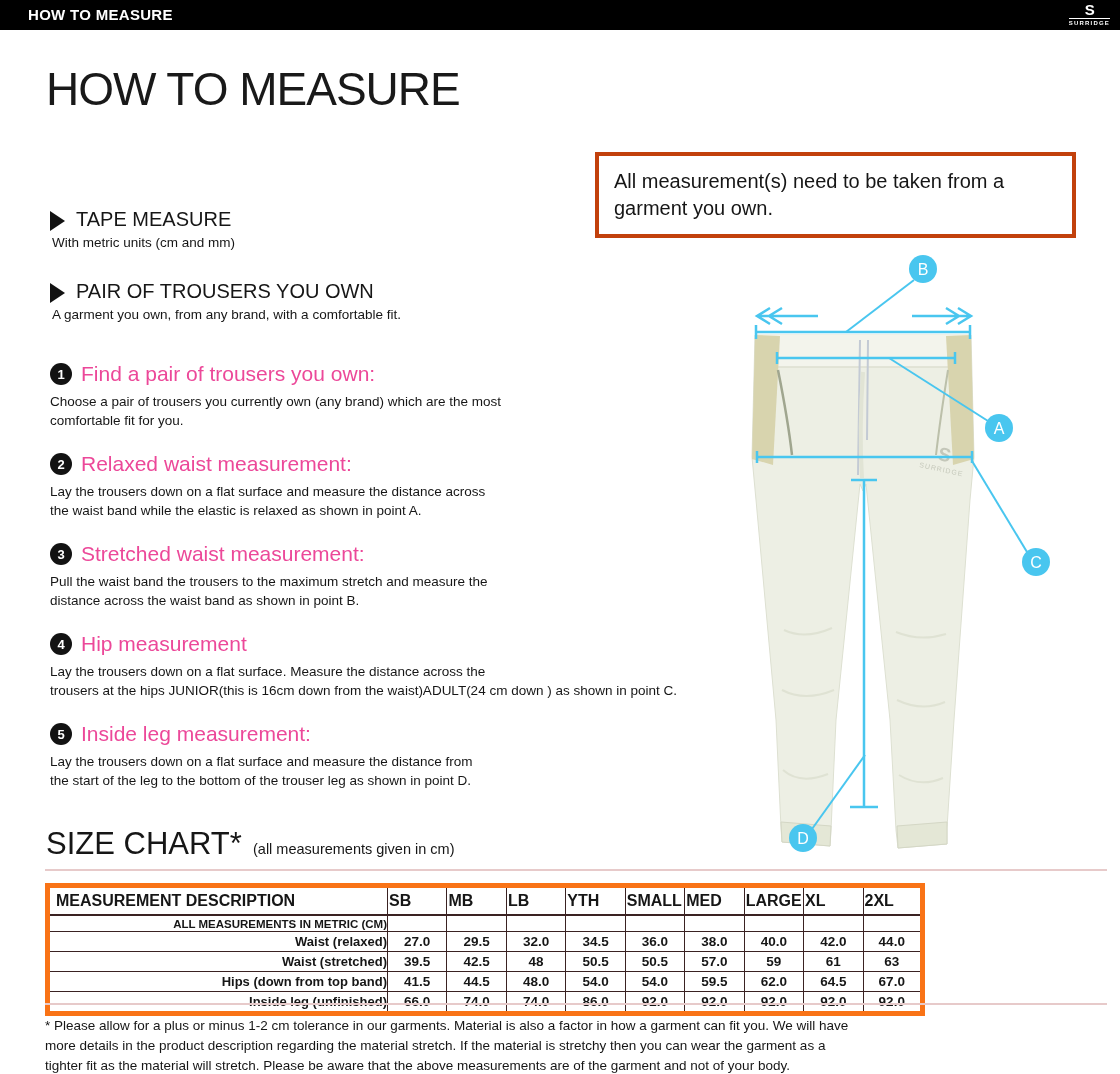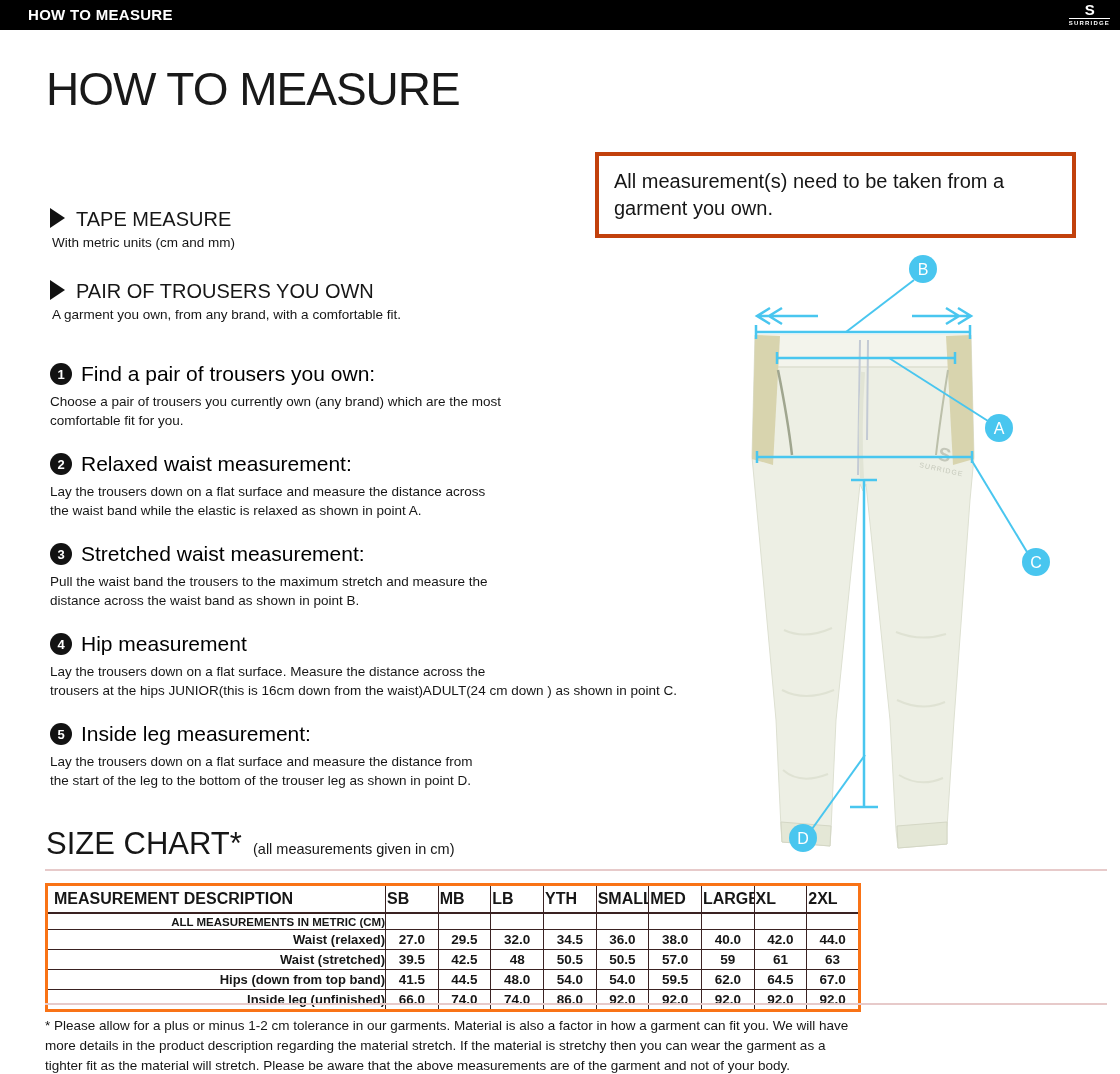"TAPE MEASURE" .need-item .row { align-items: flex-start -> flex-end }
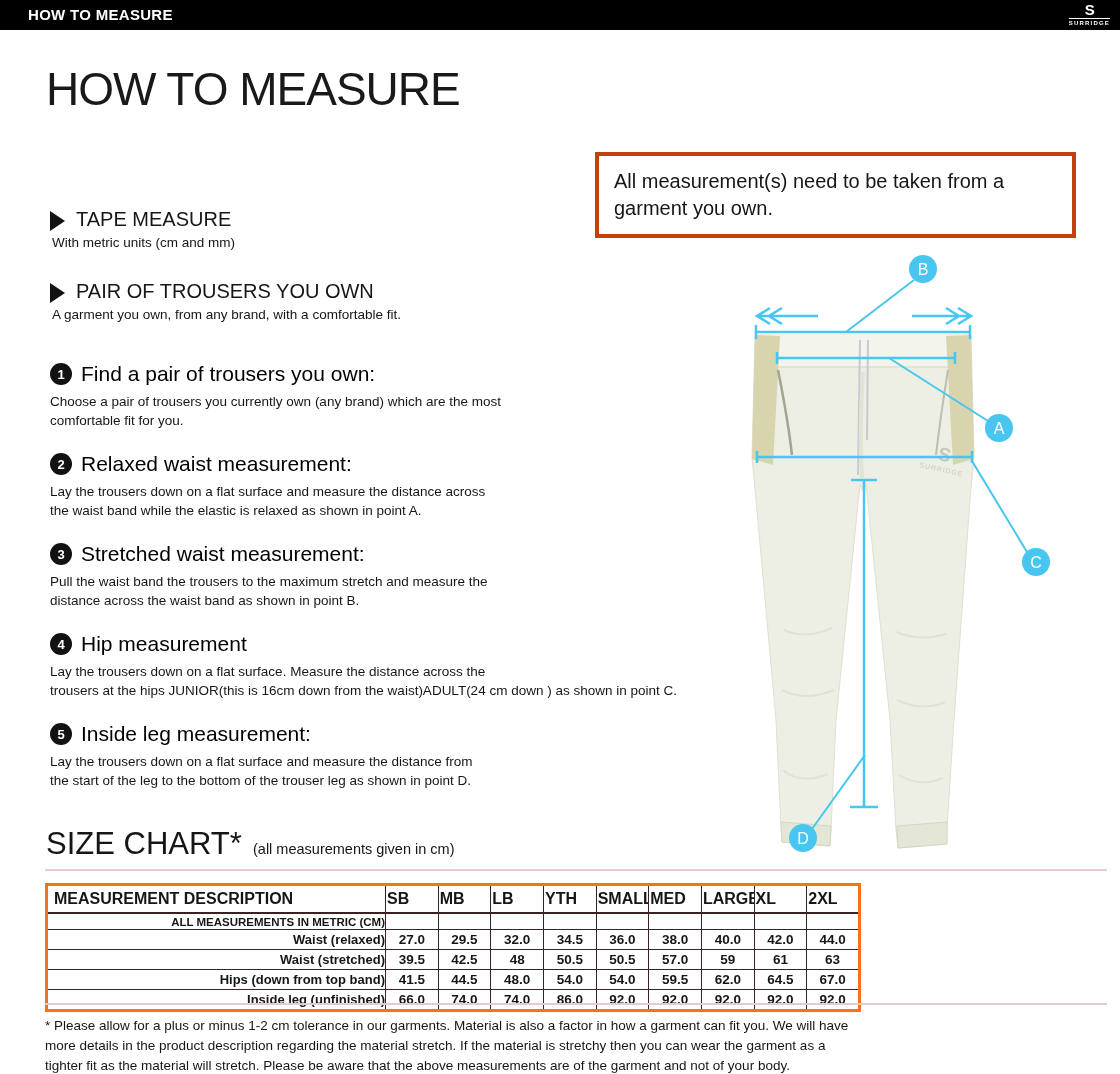"Find a pair of trousers" .step-title { color: #000000 -> #ec4899 }
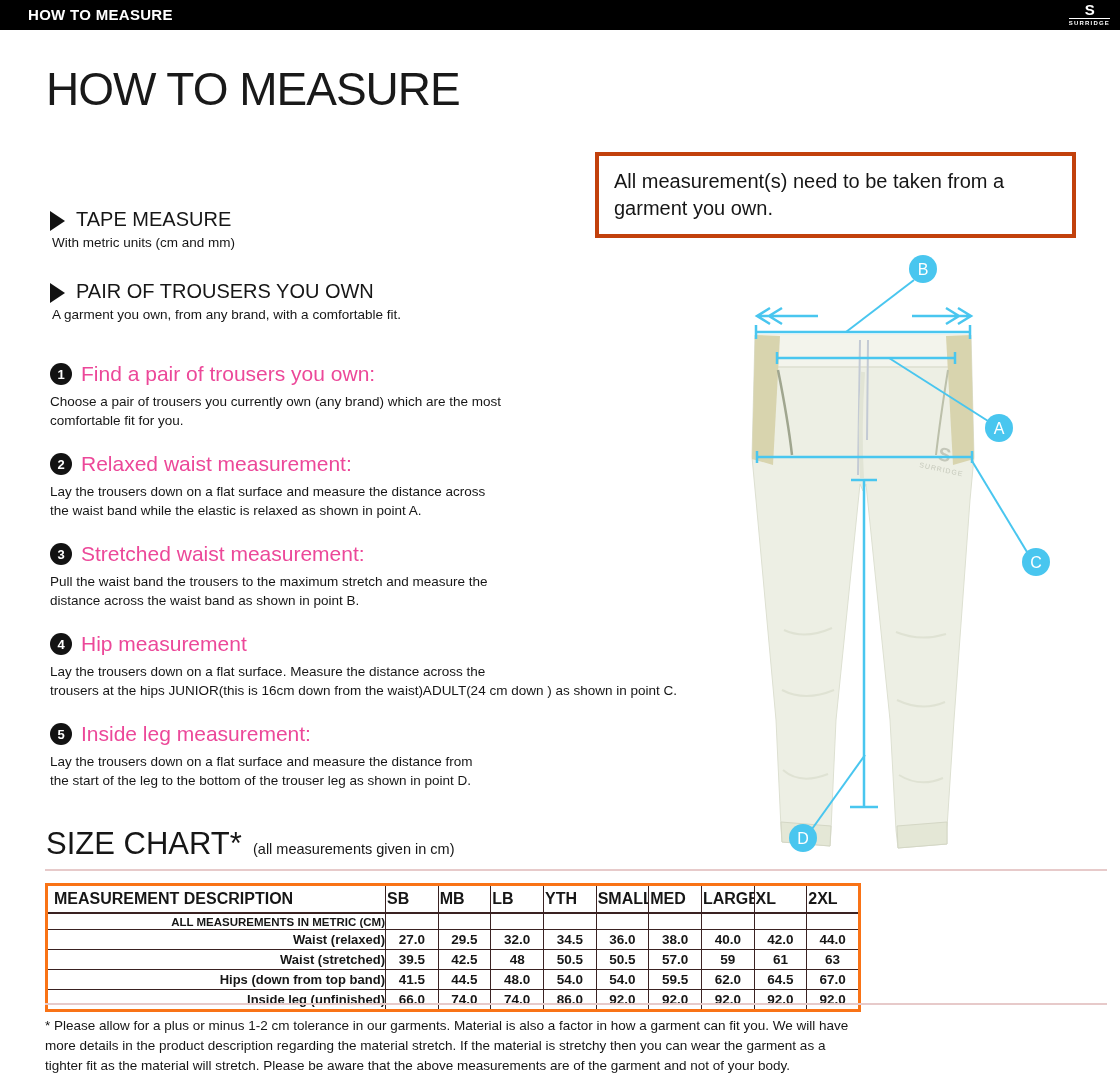"MEASUREMENT DESCRIPTION" .size-table { border: 3px solid #f97316 -> 5px solid #f97316; width: 816px -> 880px }
